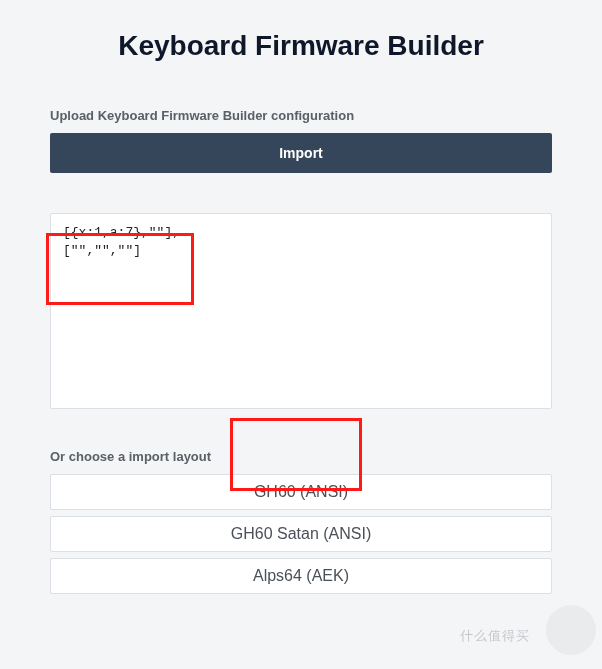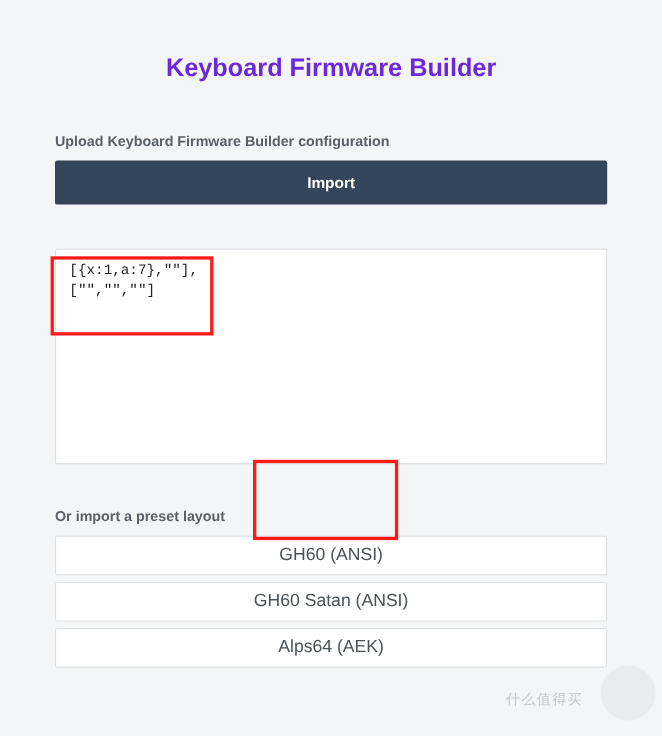"Keyboard Firmware Builder" h1 { color: #6d28d9 -> #0f172a; font-size: 23px -> 28px; margin-top: 48px -> 30px }
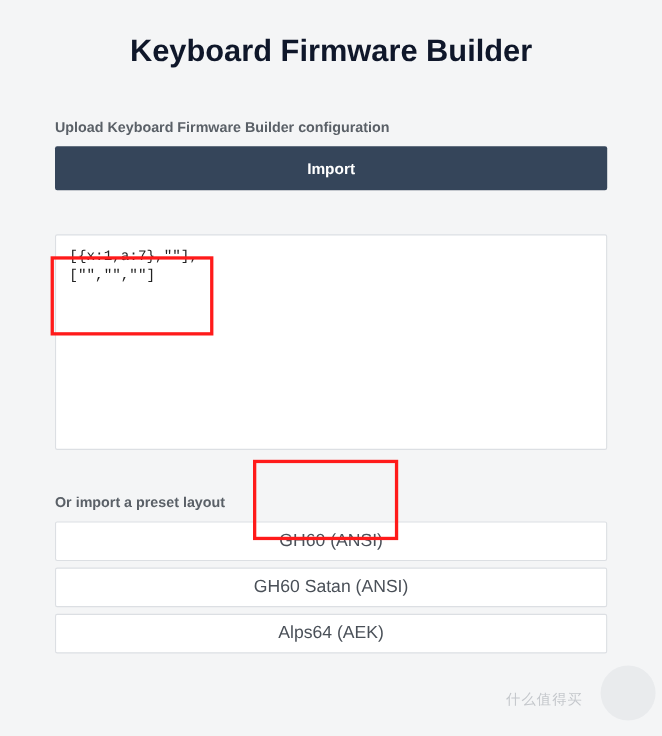"Or import a preset layout" div.section-label { text: import a preset -> choose a import }
